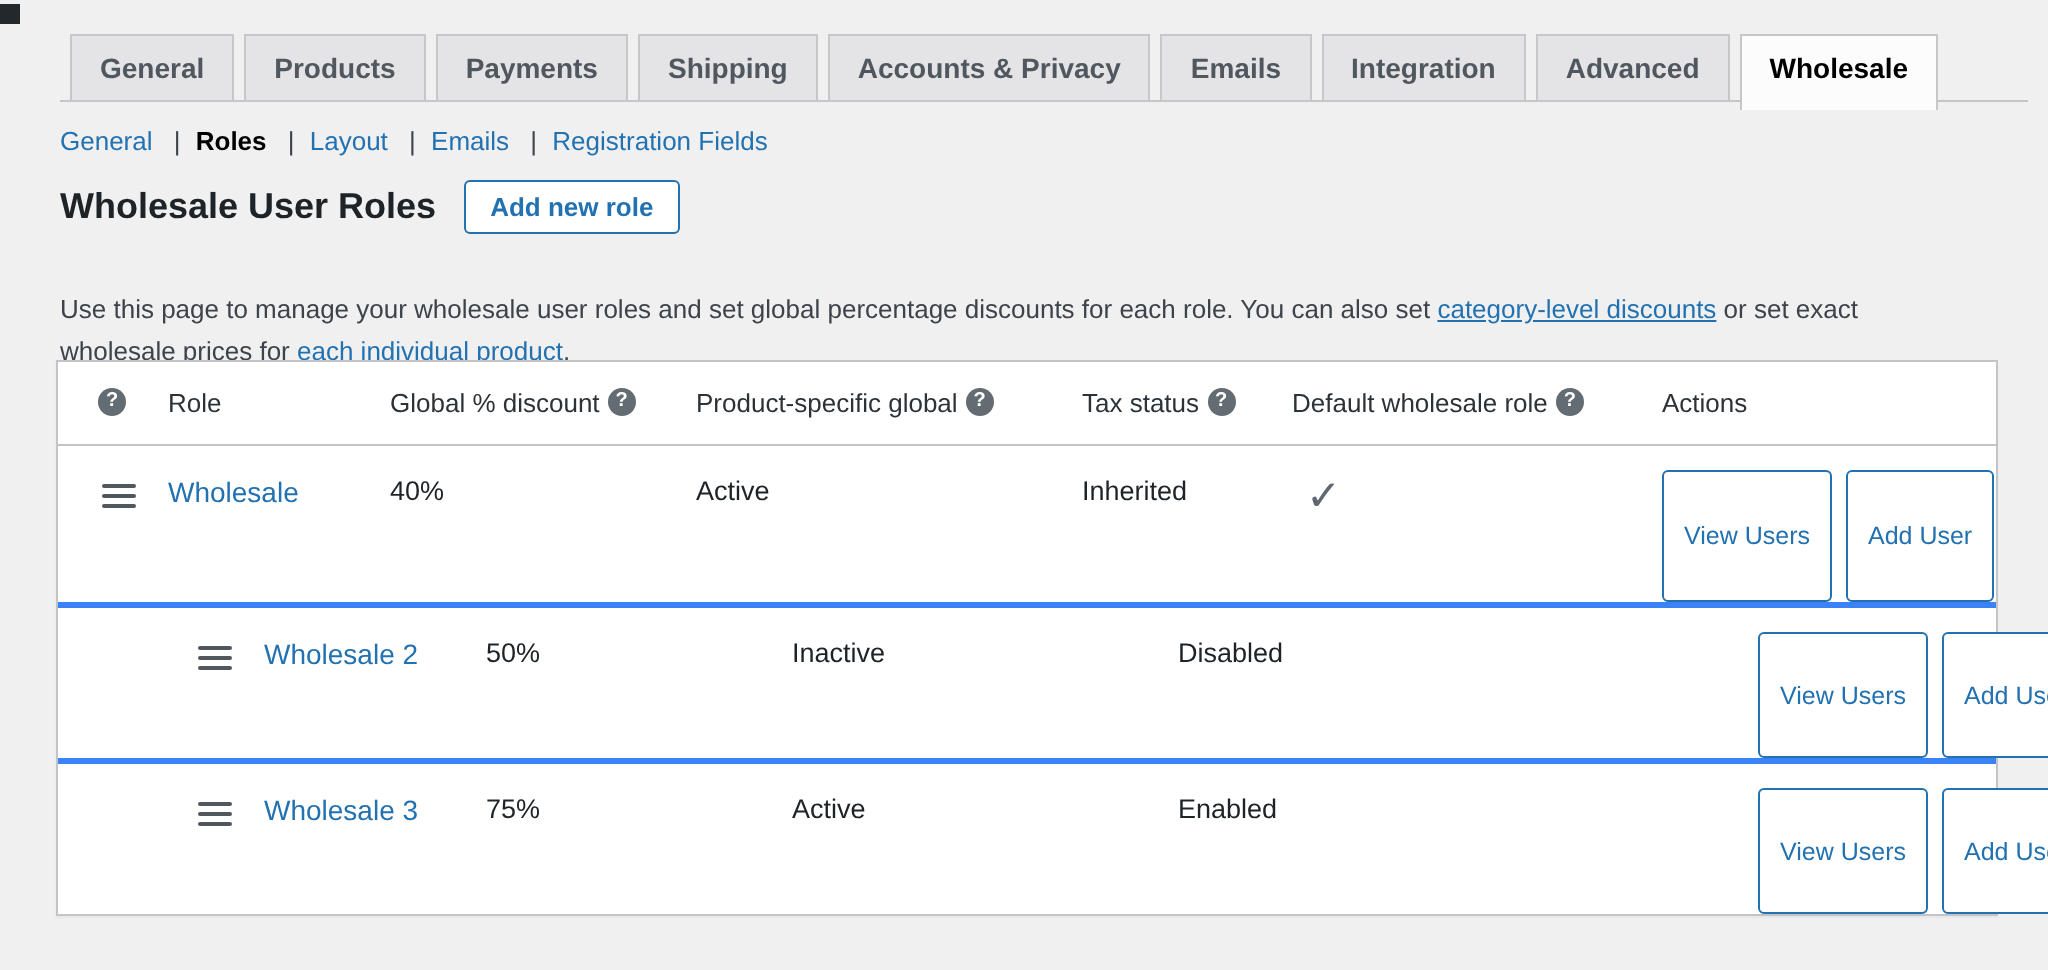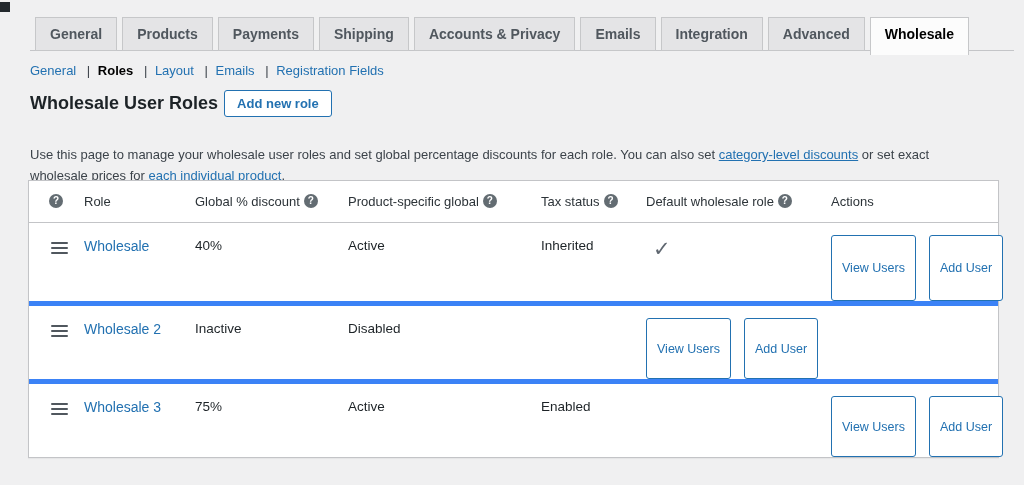"Wholesale User Roles" .title-row { gap: 6px -> 14px }
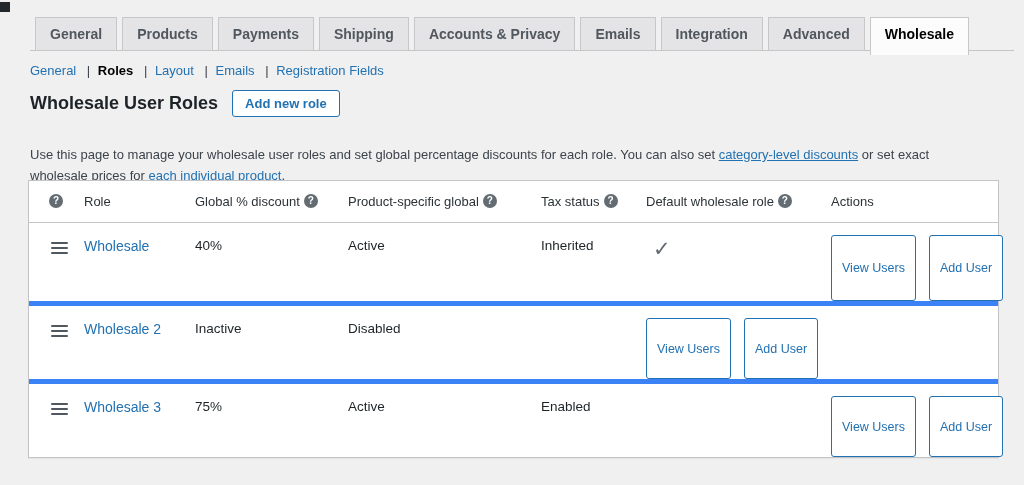"View Users" .actions { gap: 13px -> 7px }
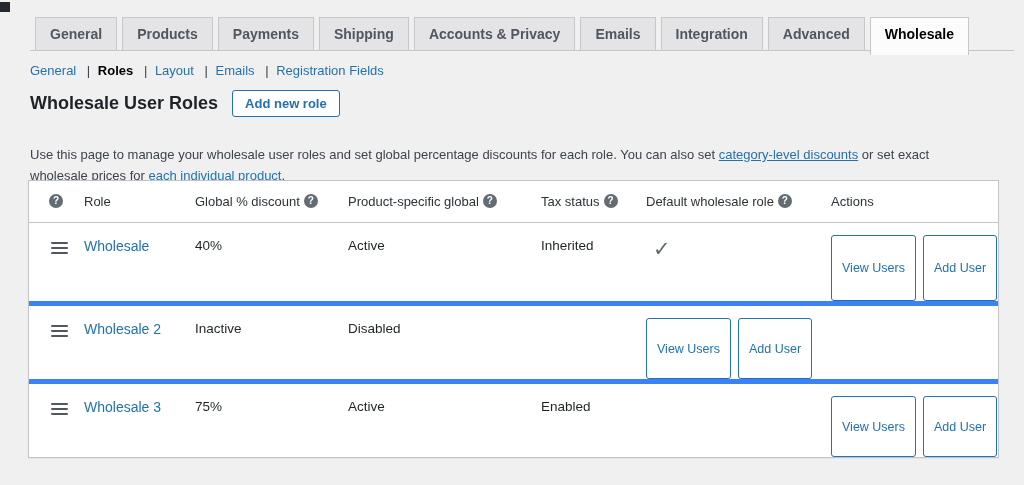"Wholesale 2" .tr + .tr { border-top: 5px solid #3b82f6 -> 3px solid #3b82f6; padding-left: none -> 48px }
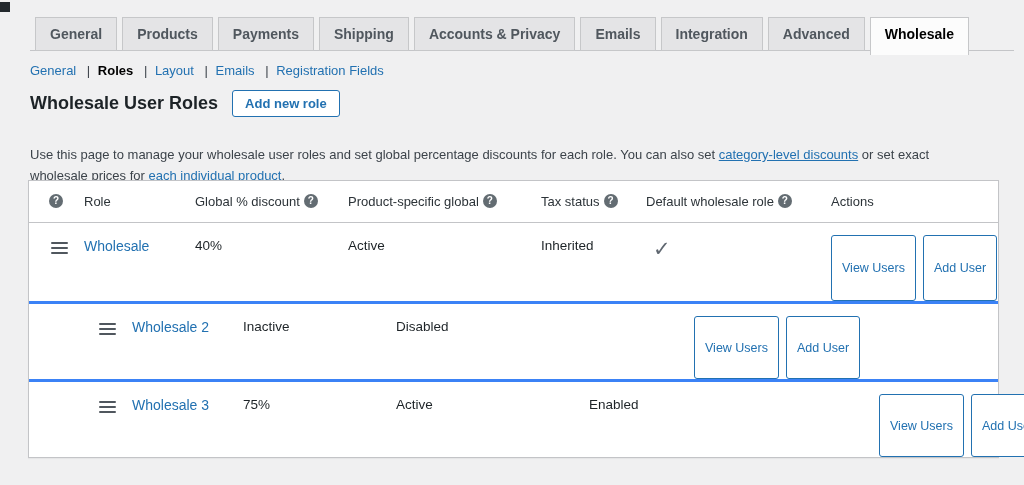"50%" div.td { html: none -> <div>50%</div> }
